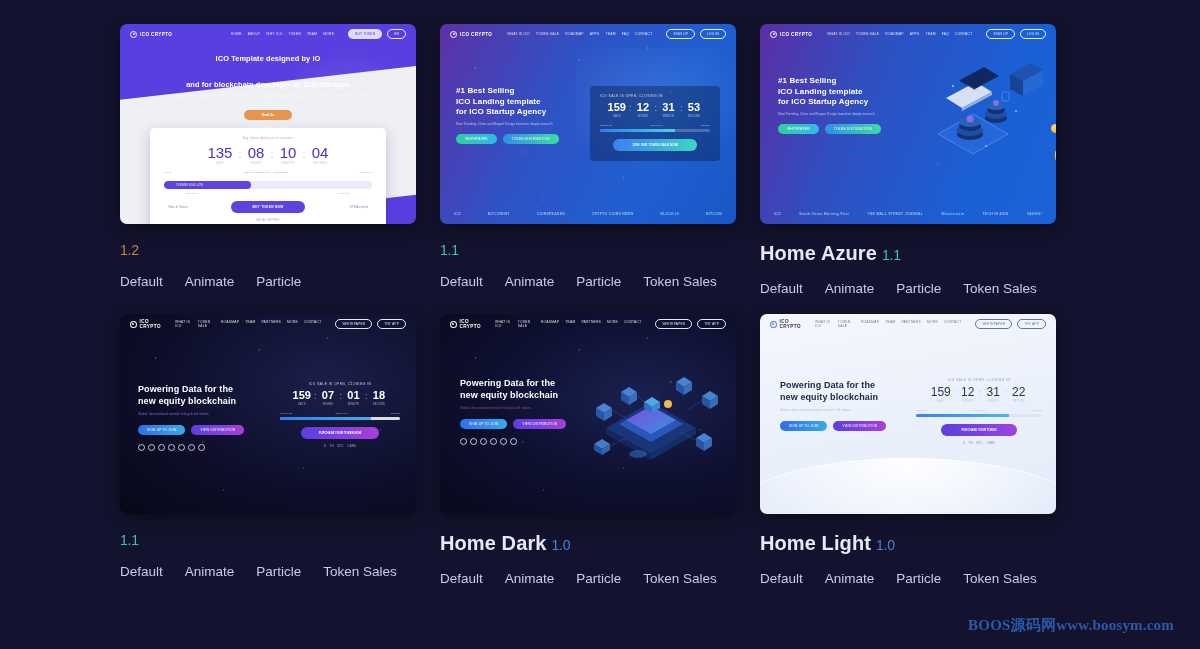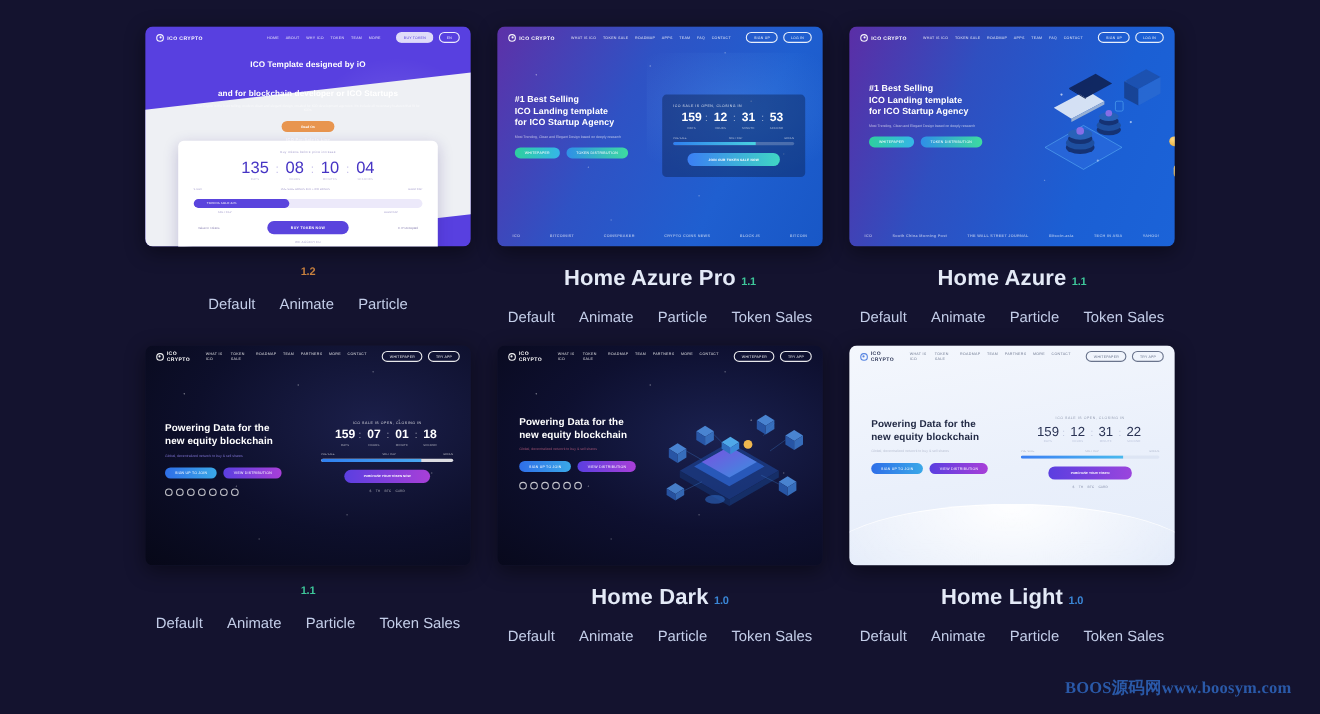"ICO Template designed by iO" .demo-card { align-items: center -> flex-start }
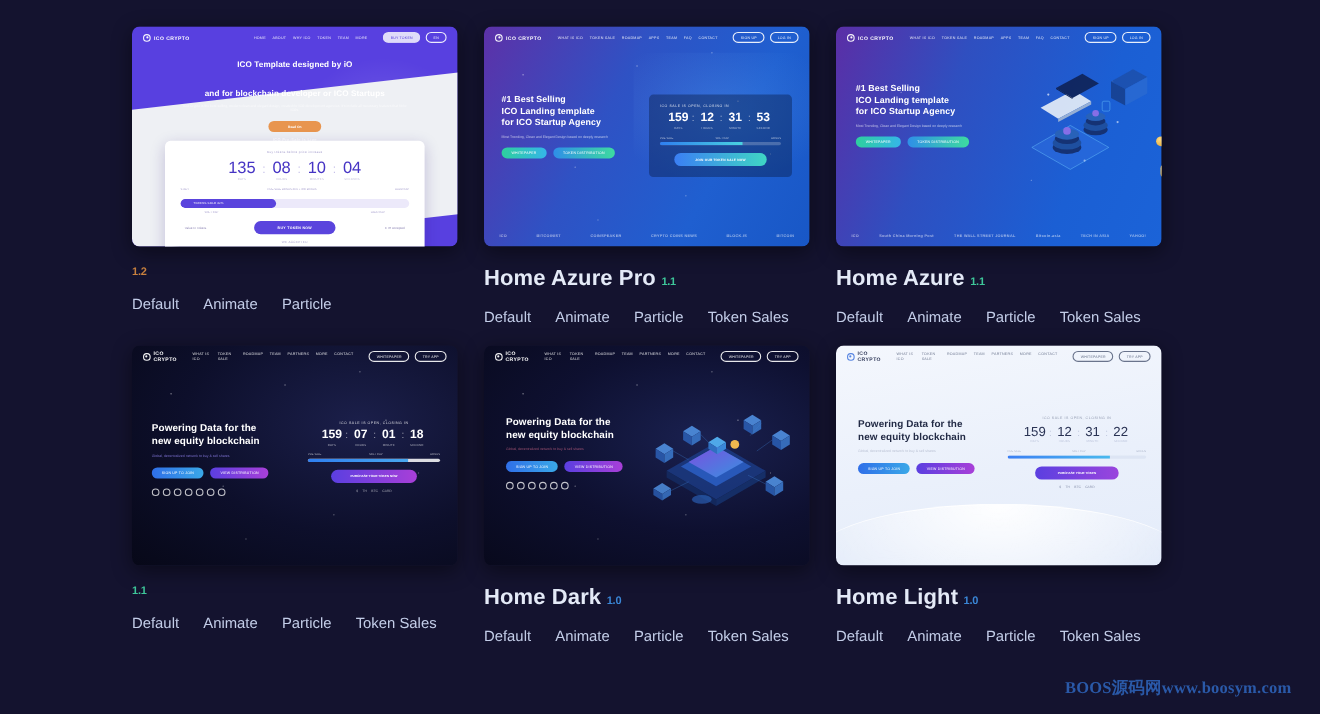"1.2" .ver { font-size: 10px -> 14px; font-weight: bold -> normal }
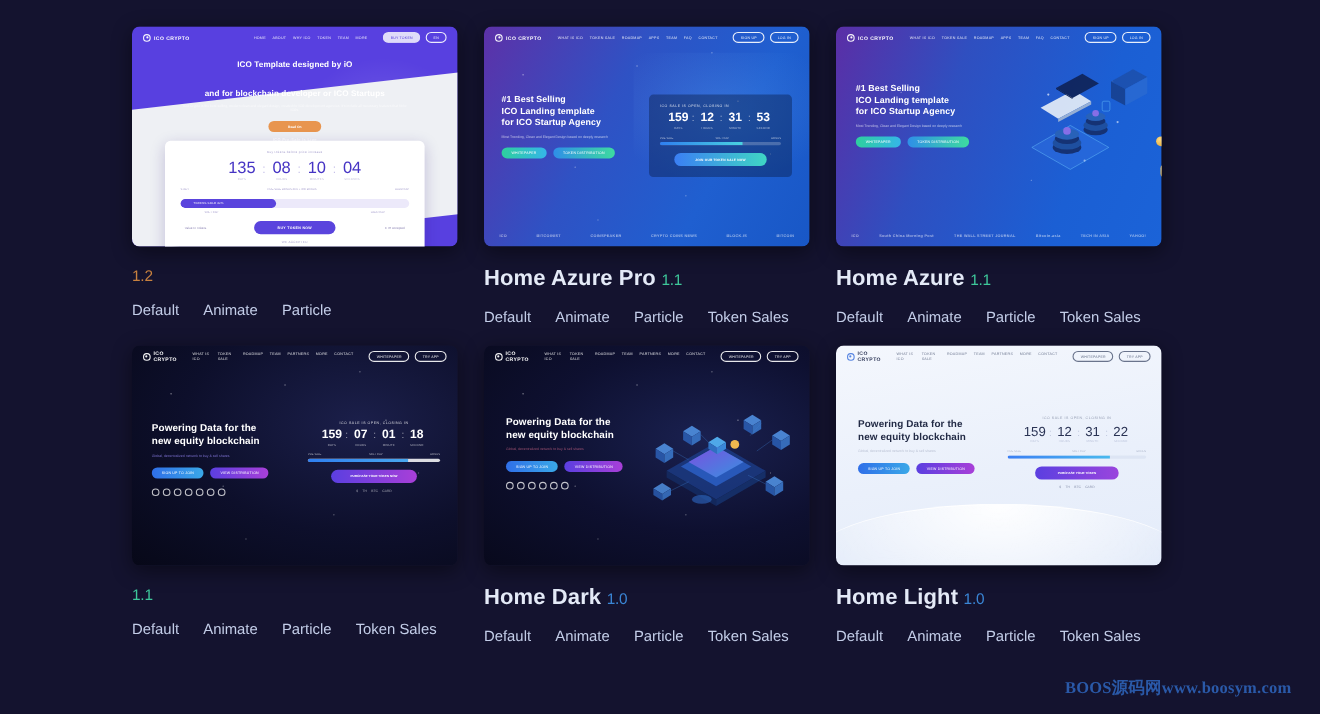"Home Azure Pro" span { html: <span>Home Azure Pro</span> -> none }
